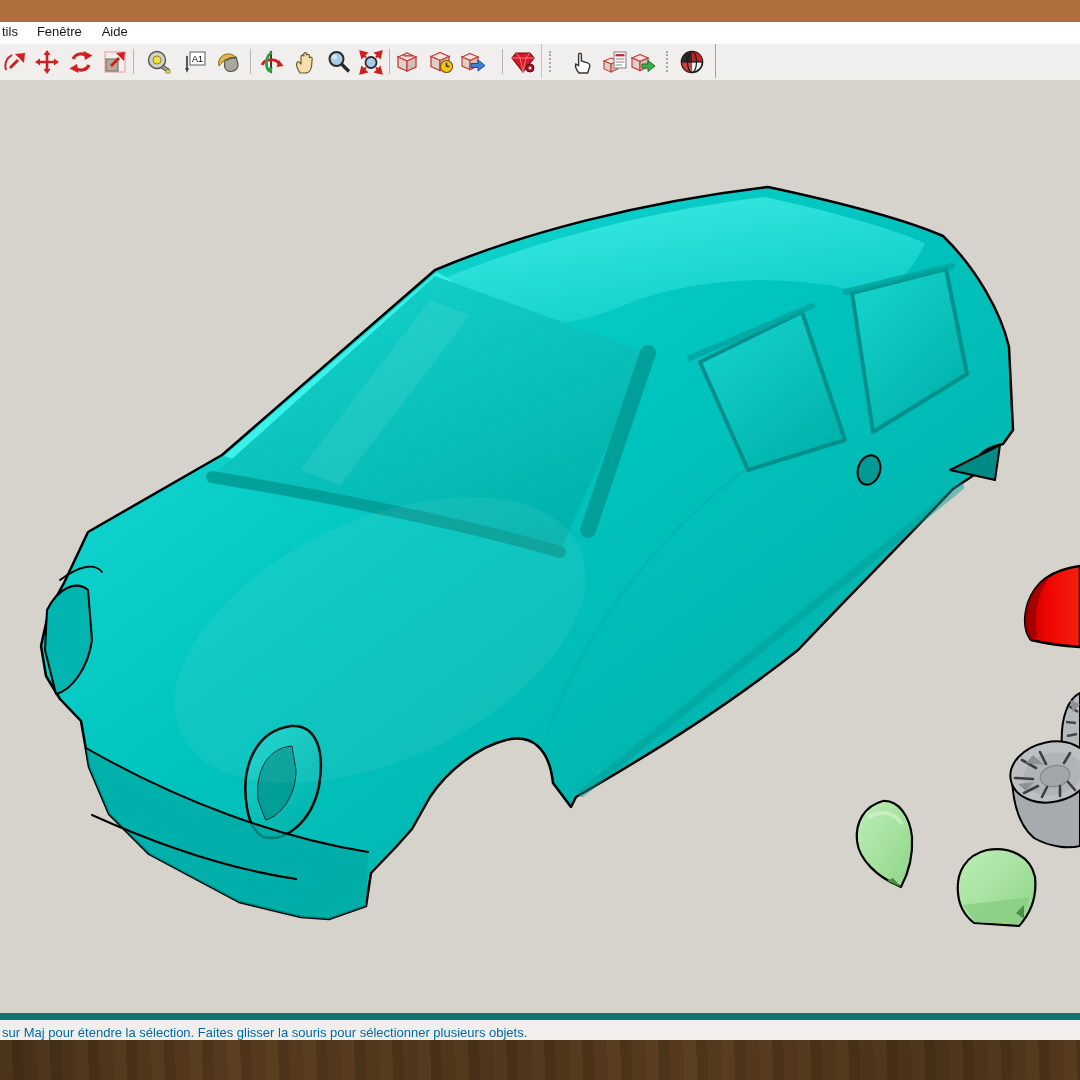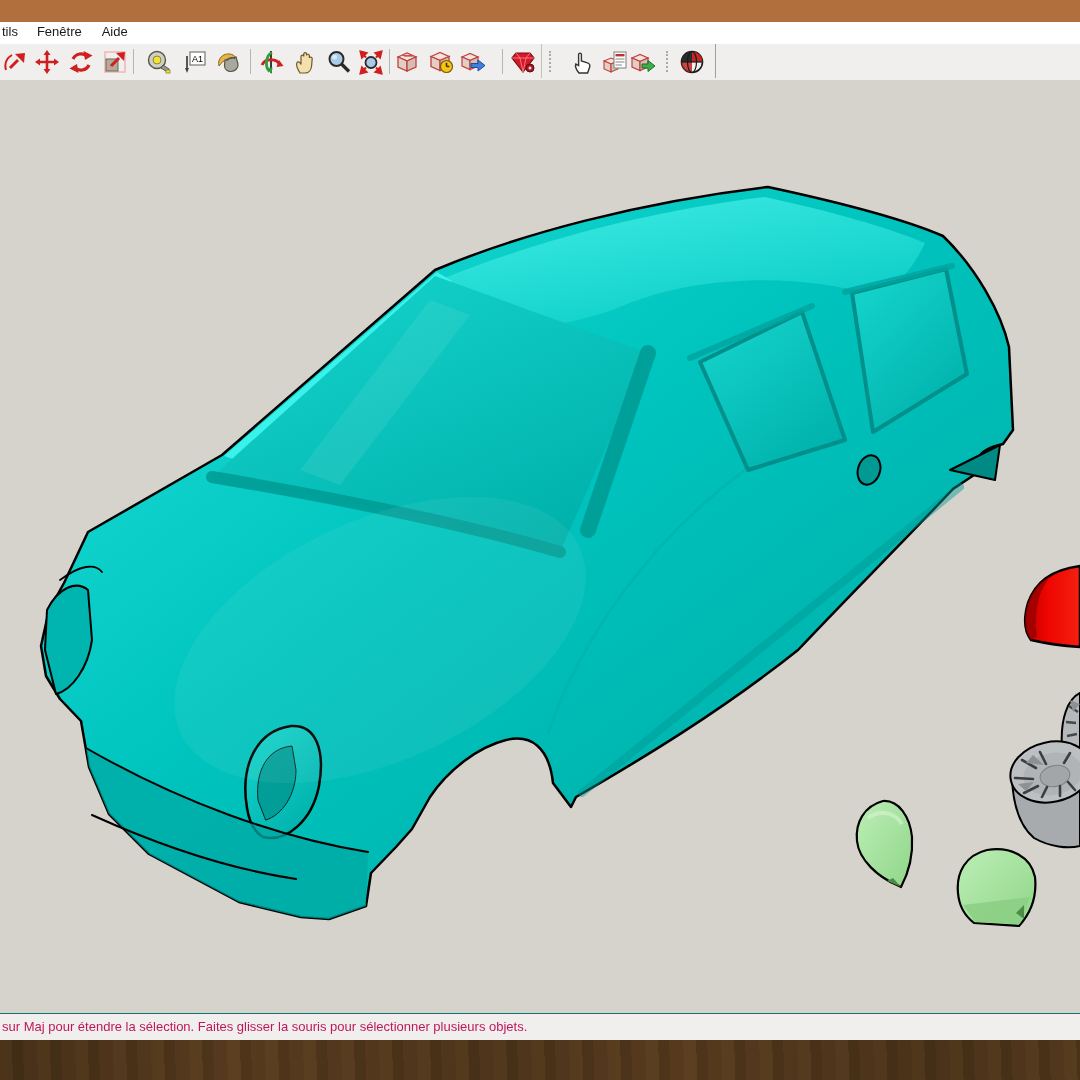"sur Maj pour étendre la" #statusbar { border-top: 1px solid #0f766e -> 7px solid #0f766e; color: #be185d -> #0369a1 }
